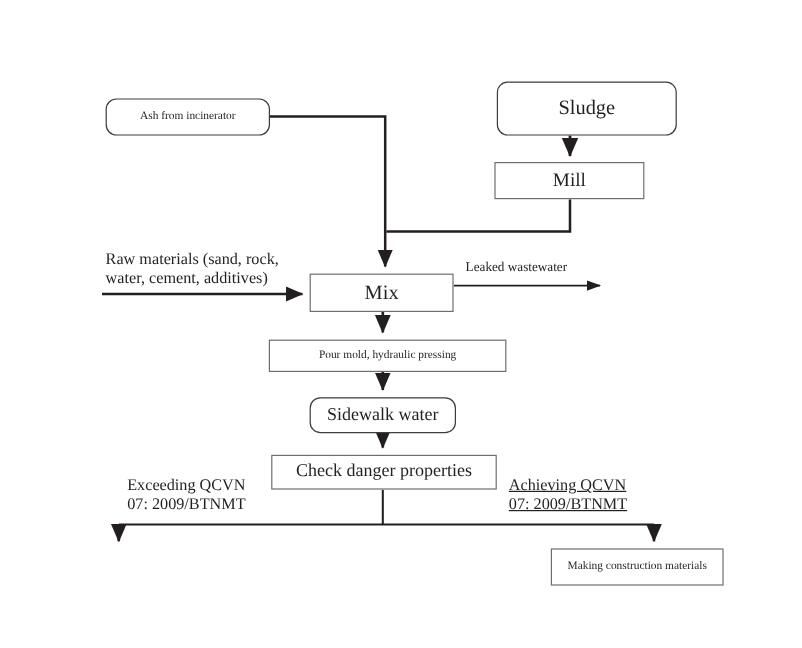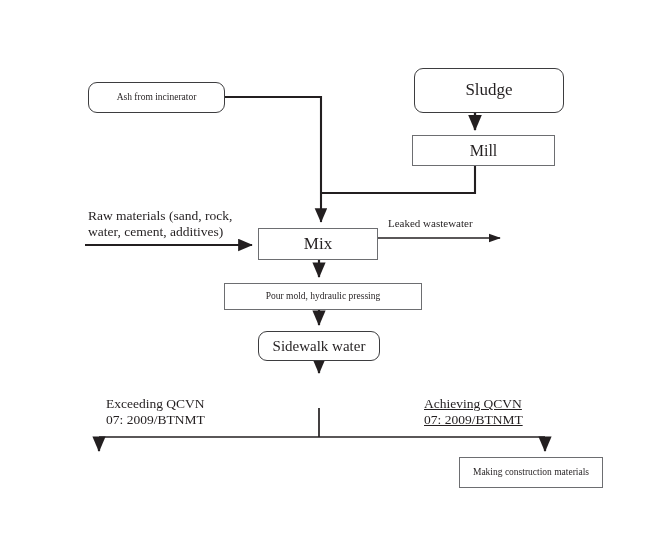"Mill" #node-mill { width: 143px -> 125px }
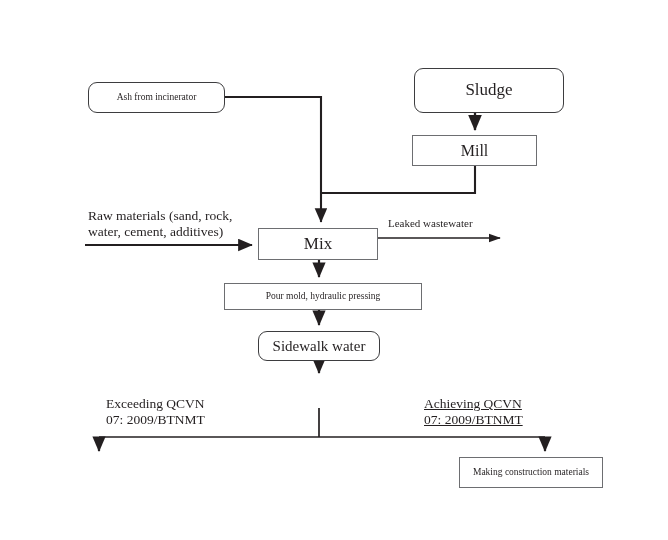"Check danger properties" div.node { html: none -> <div>Check danger properties</div> }
